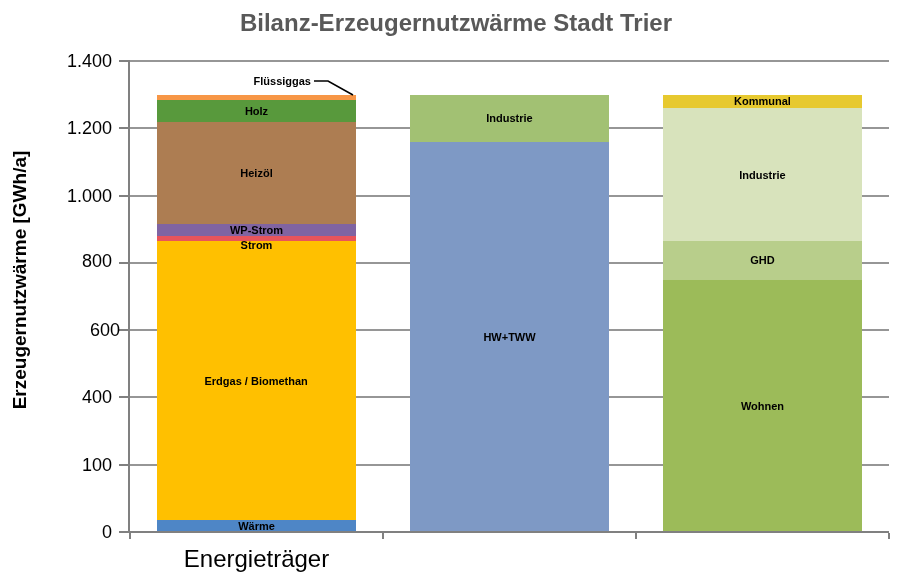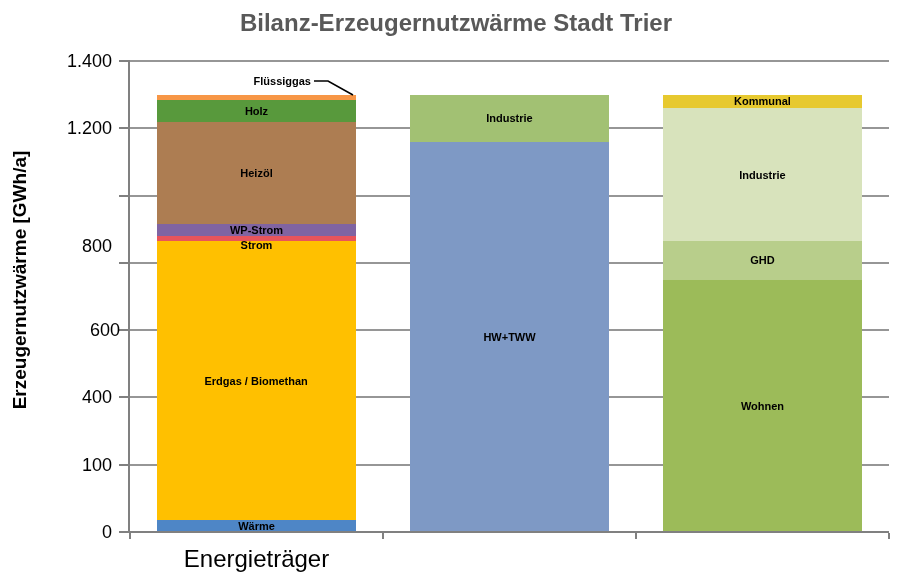"1.000" div.ytick-label { html: none -> <div>1.000</div> }
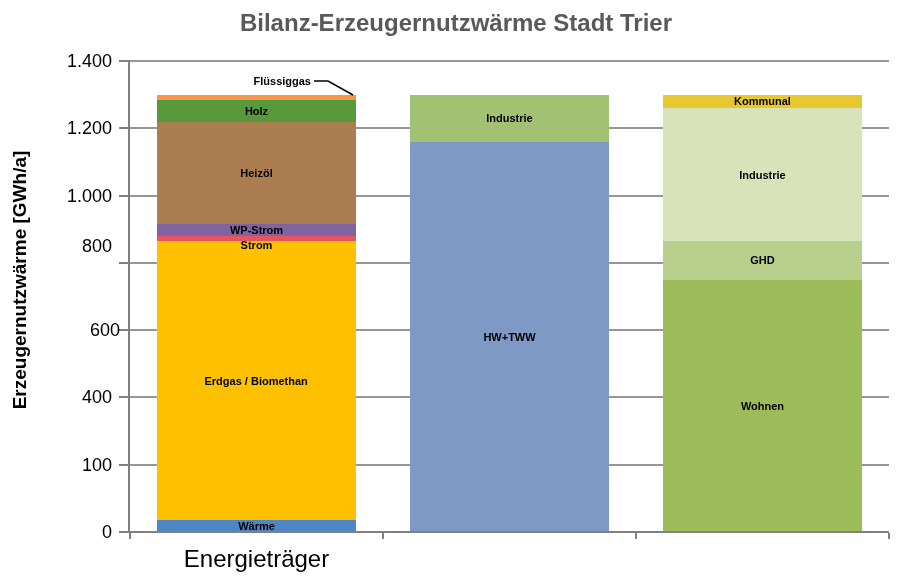"800" div.ytick-label { top: 236px -> 251px }
